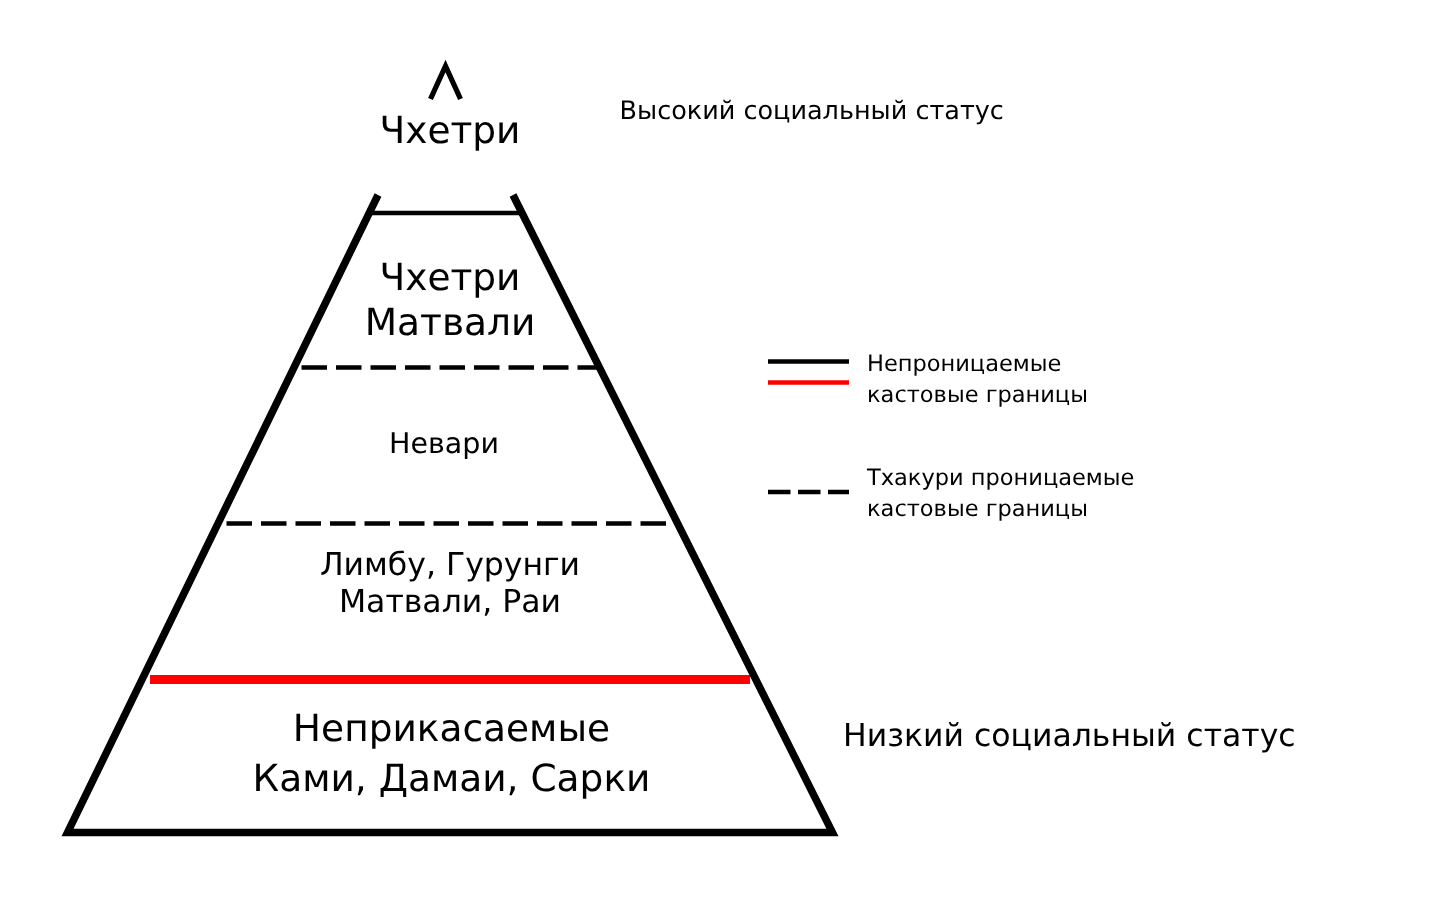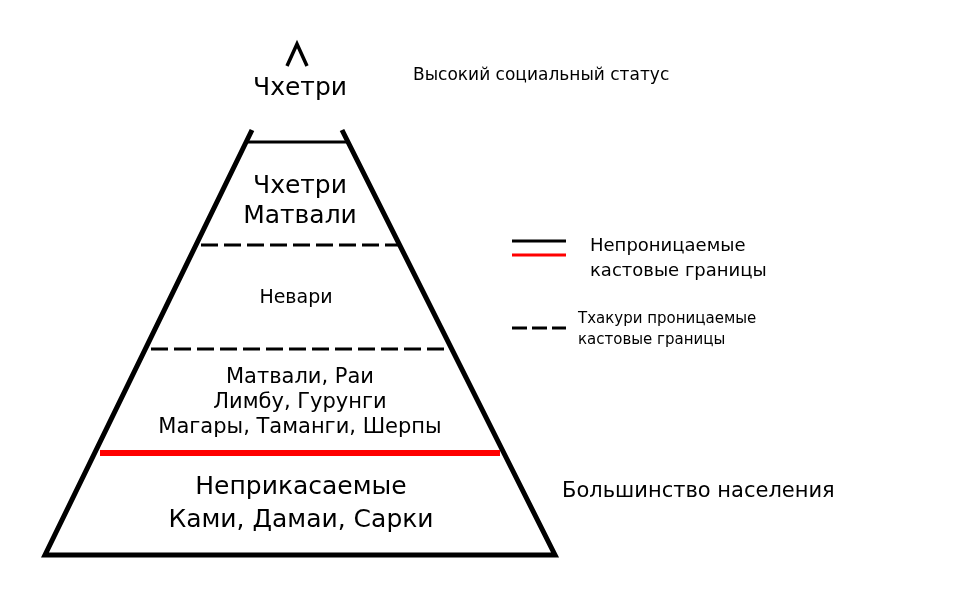"Непроницаемые" div.t { font-size: 18px -> 15px; margin-left: 12px -> none }
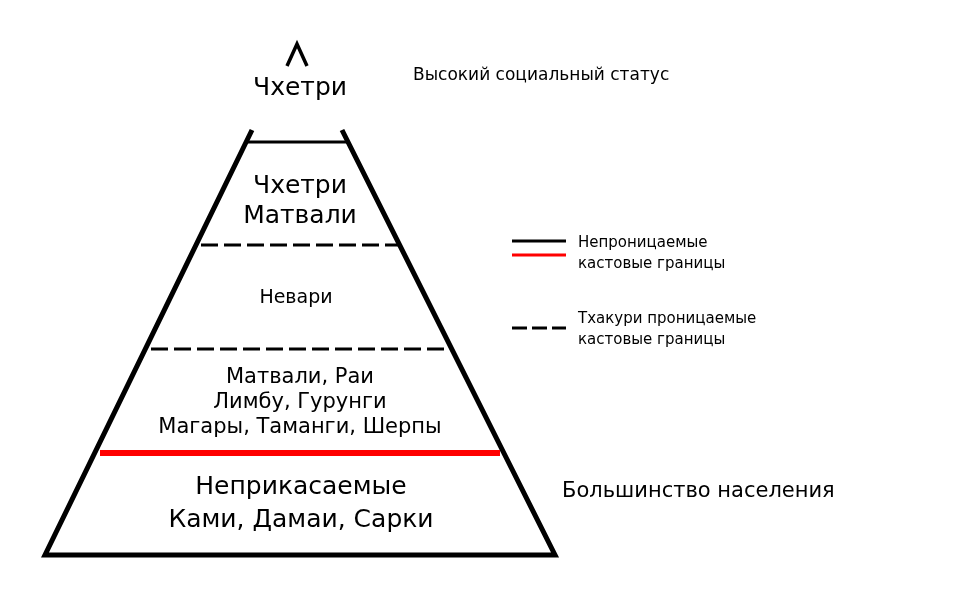"Матвали, Раи" div { order: before "Лимбу, Гурунги" -> after "Лимбу, Гурунги" }
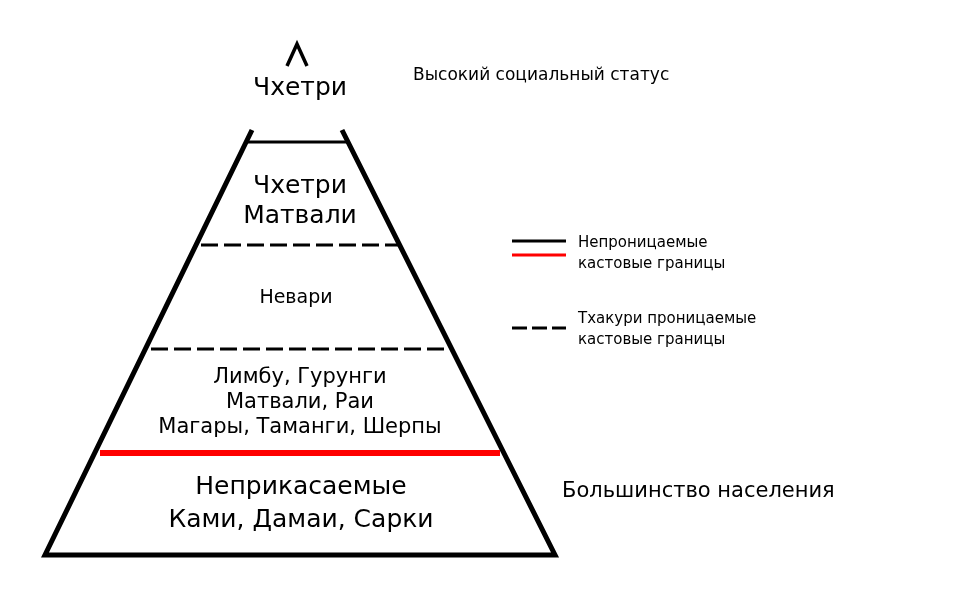"Магары, Таманги, Шерпы" div { html: <div>Магары, Таманги, Шерпы</div> -> none }
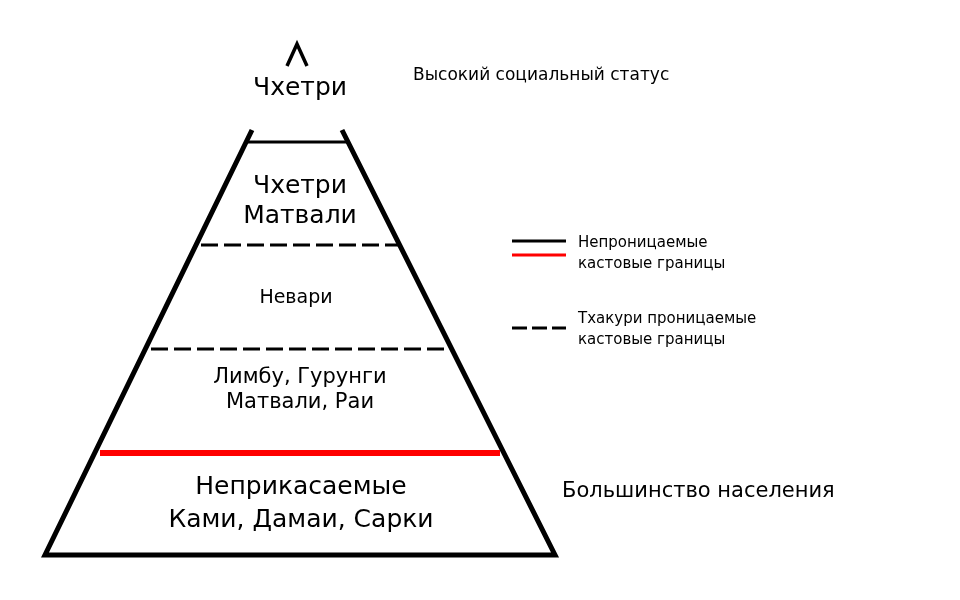"Низкий социальный статус" div { html: none -> <div>Низкий социальный статус</div> }
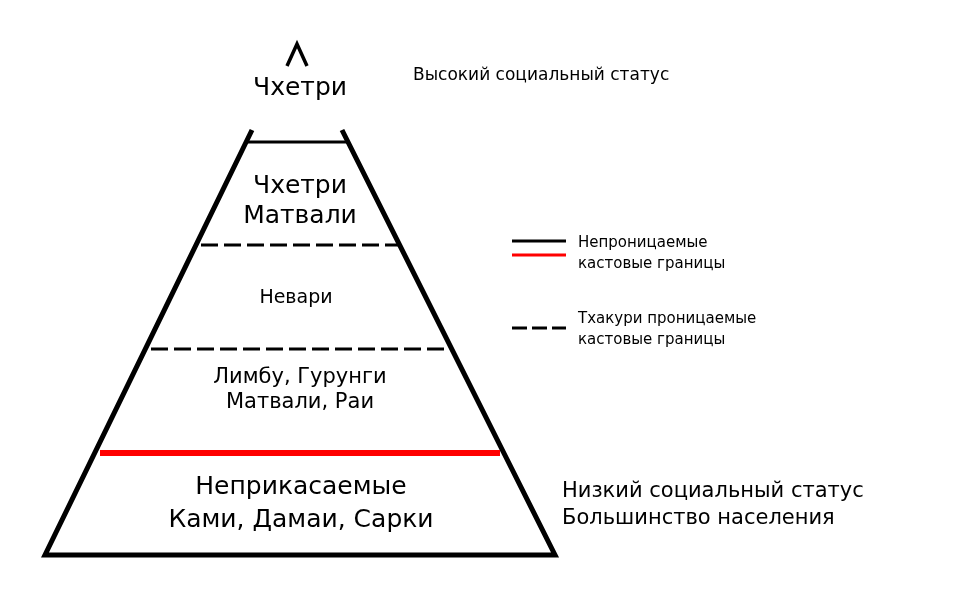"Большинство населения" div { html: <div>Большинство населения</div> -> none }
